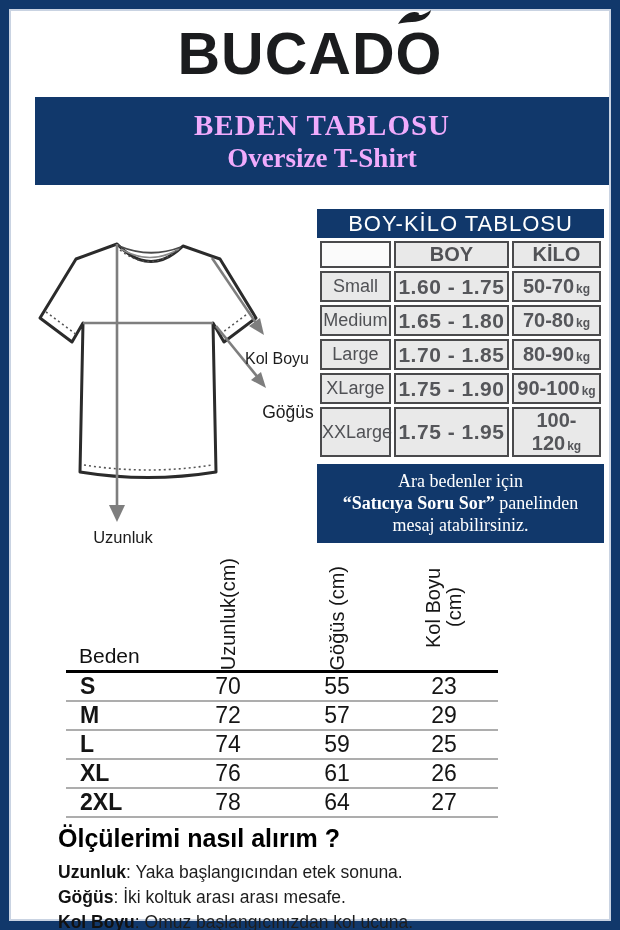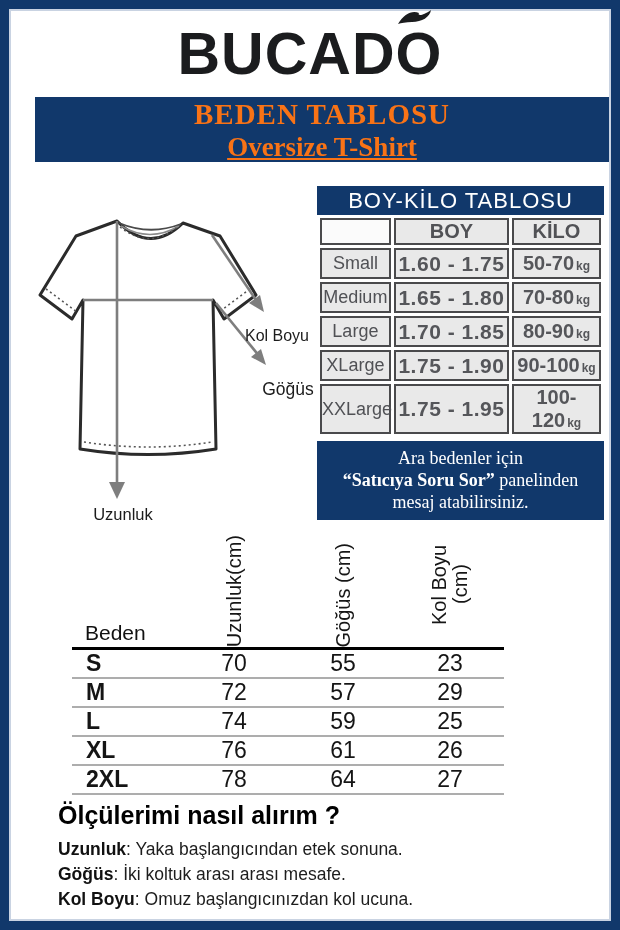"BEDEN TABLOSU" .banner { color: #f97316 -> #f0abfc; height: 65px -> 88px }
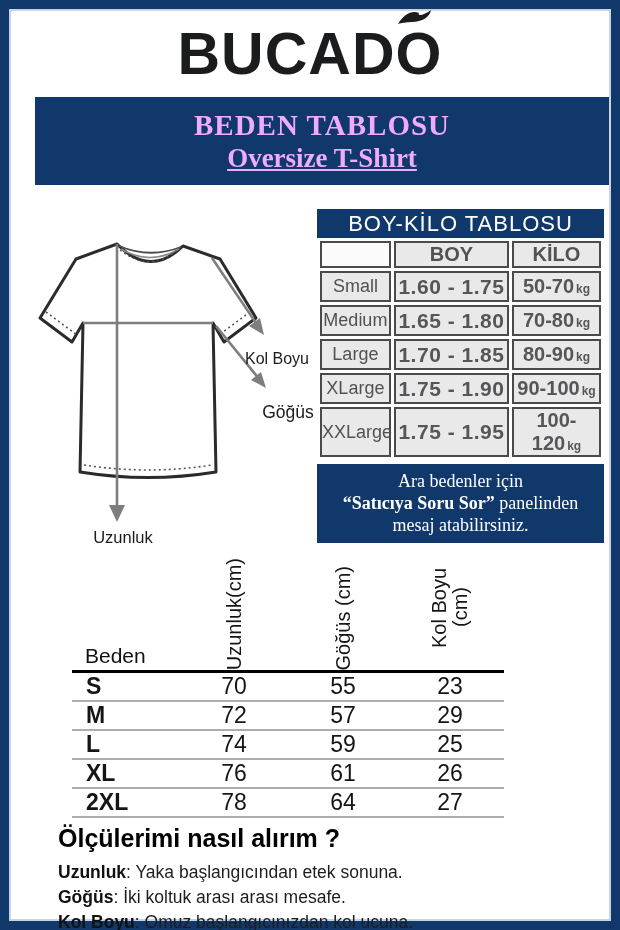"Oversize T-Shirt" .banner-subtitle { text-decoration: underline -> none }
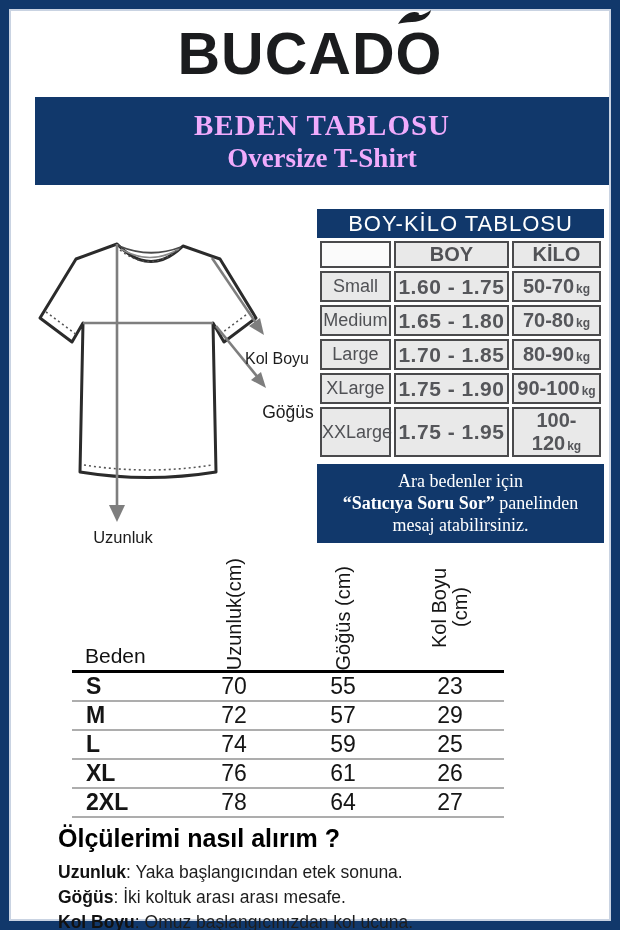"Beden" .mt { left: 61px -> 55px }
